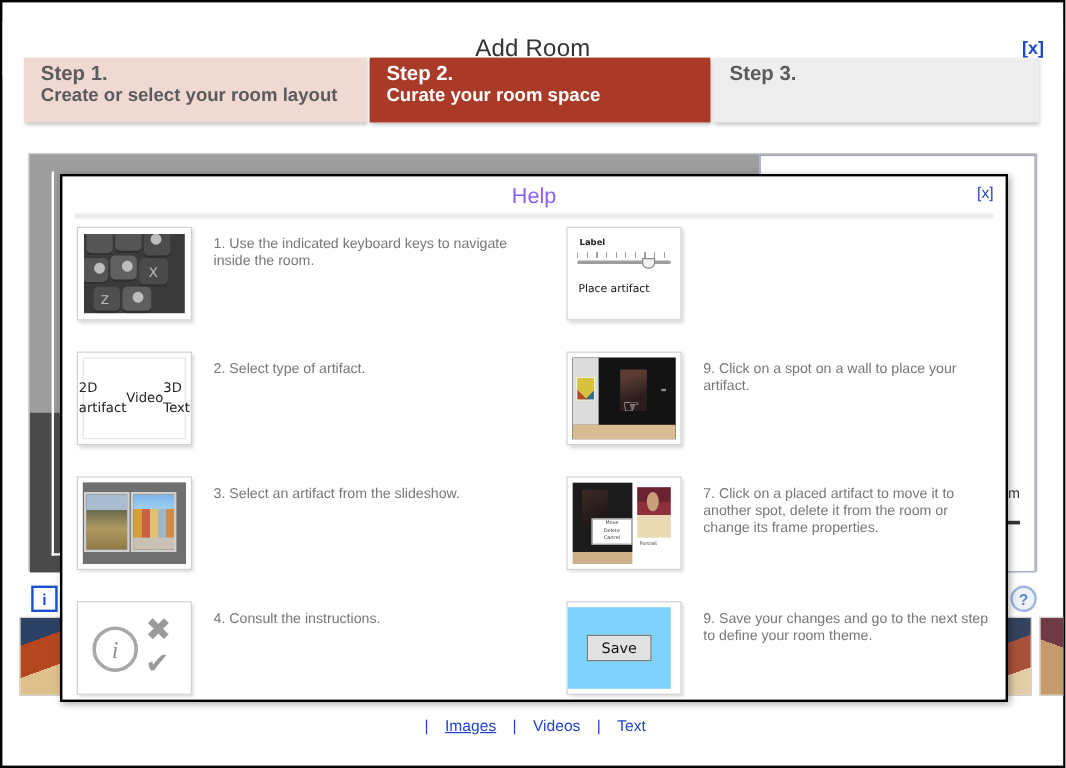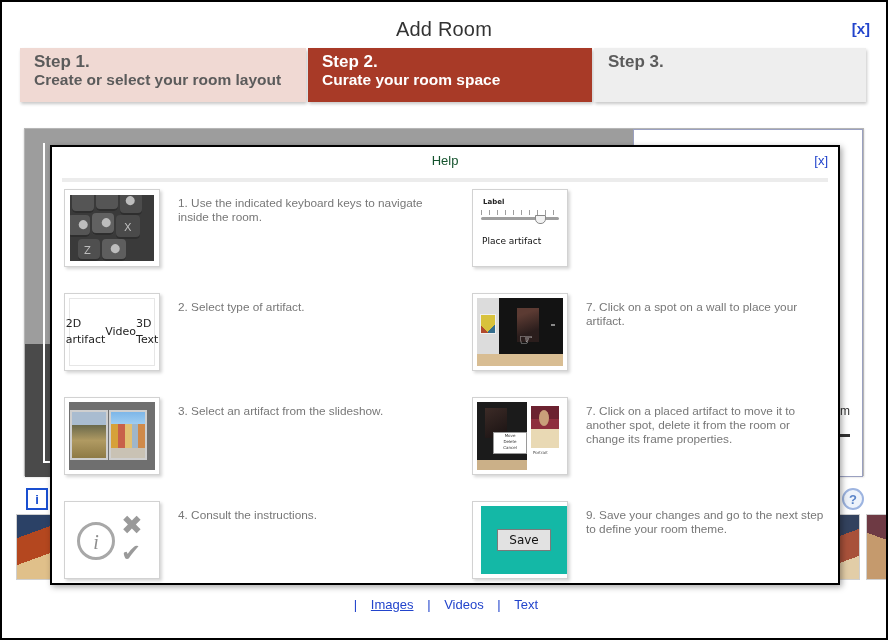"Add Room" .titlebar { top: 4px -> 16px }
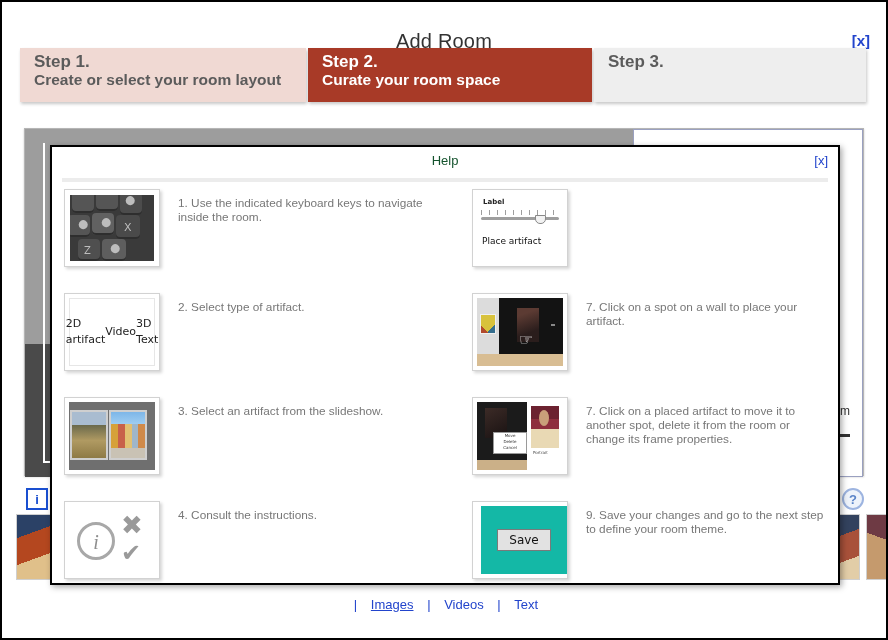"Help" .help-title { color: #14532d -> #8b5cf6; font-size: 13px -> 18px }
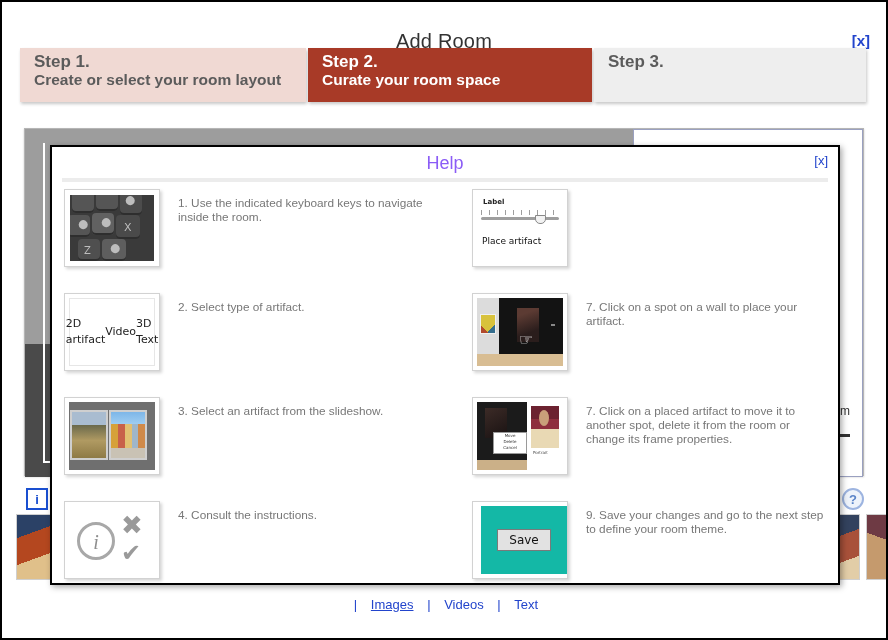"7. Click on a spot" div.txt { text: 7 -> 9 }
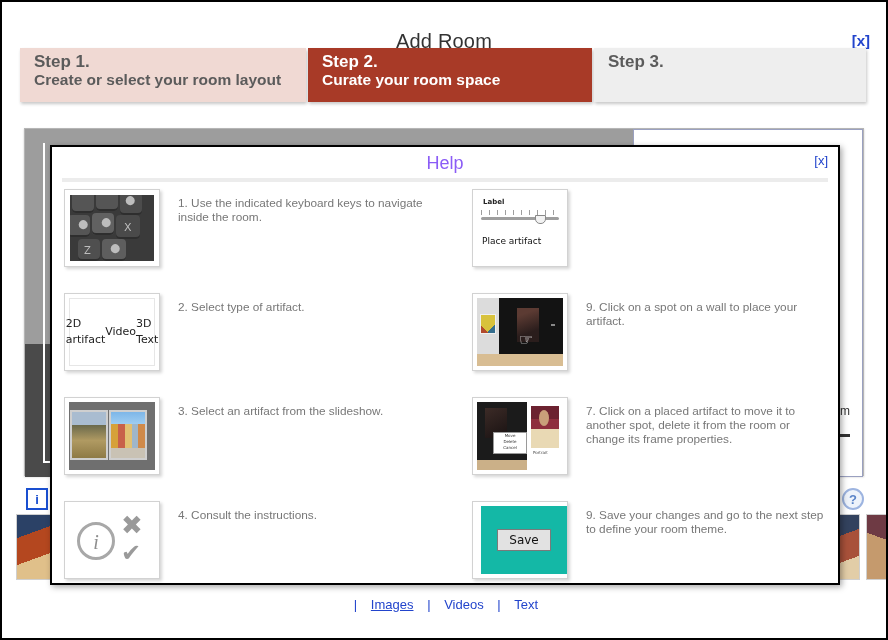"Save" .savebox { background: #14b8a6 -> #7dd3fc; left: 8px -> 0 }
